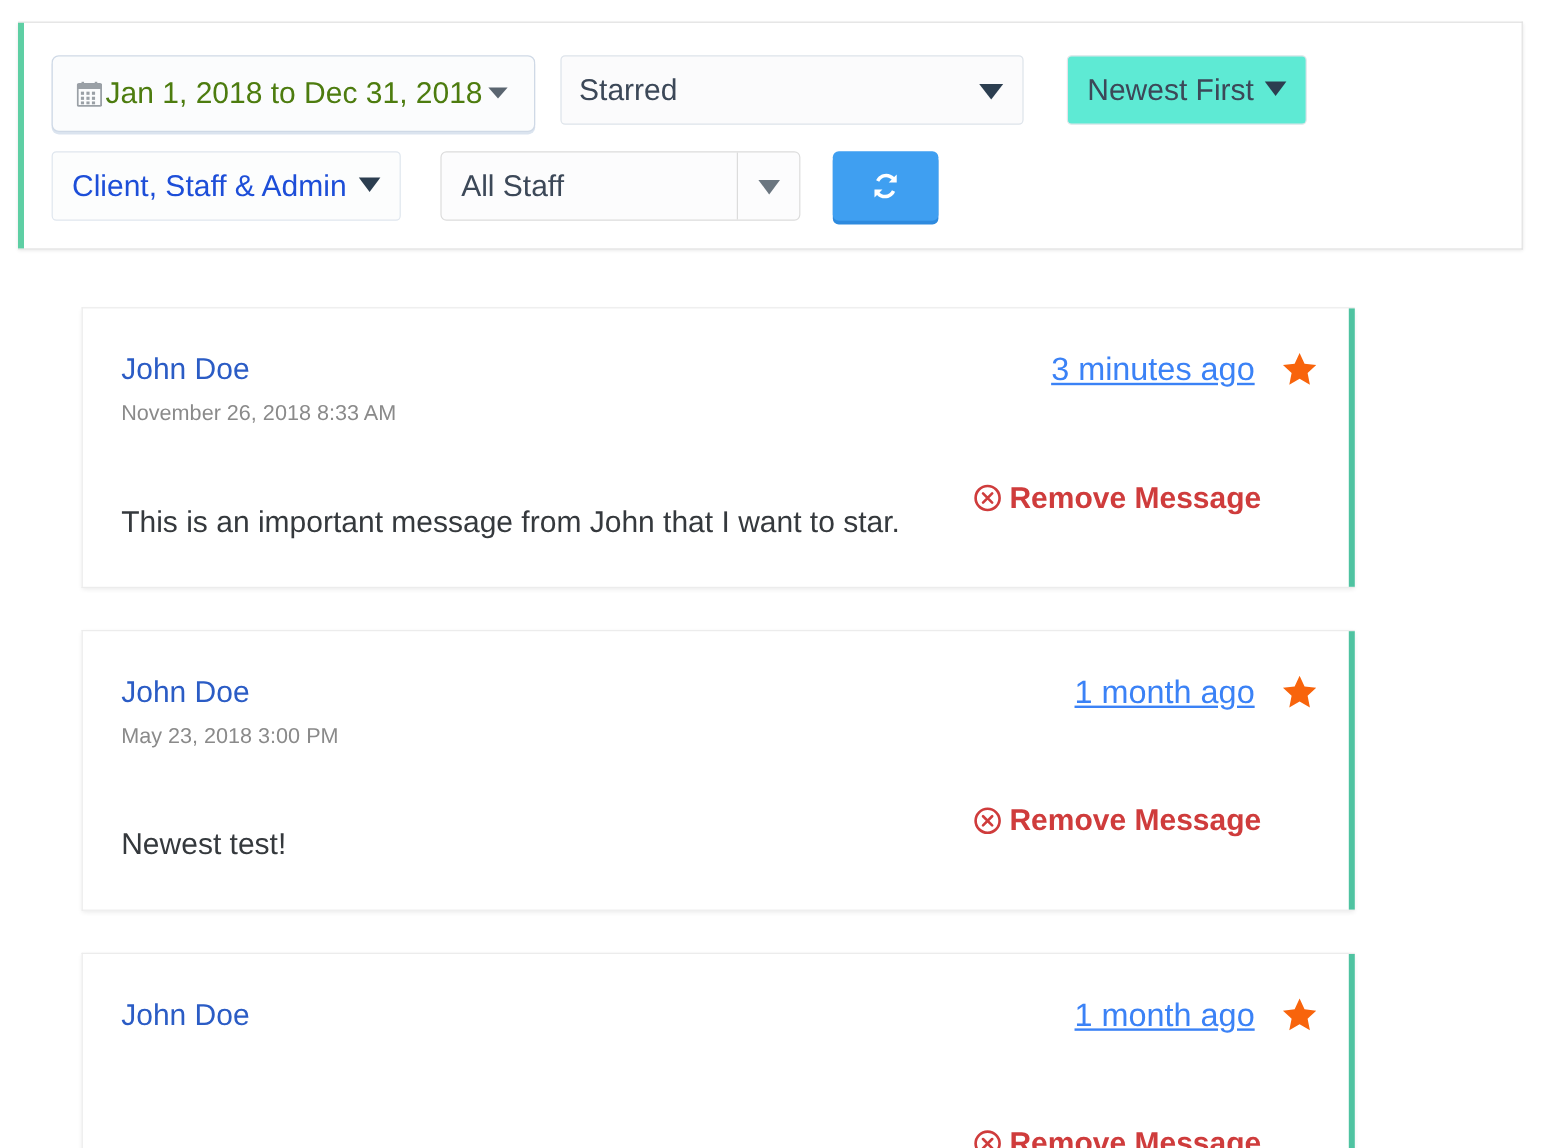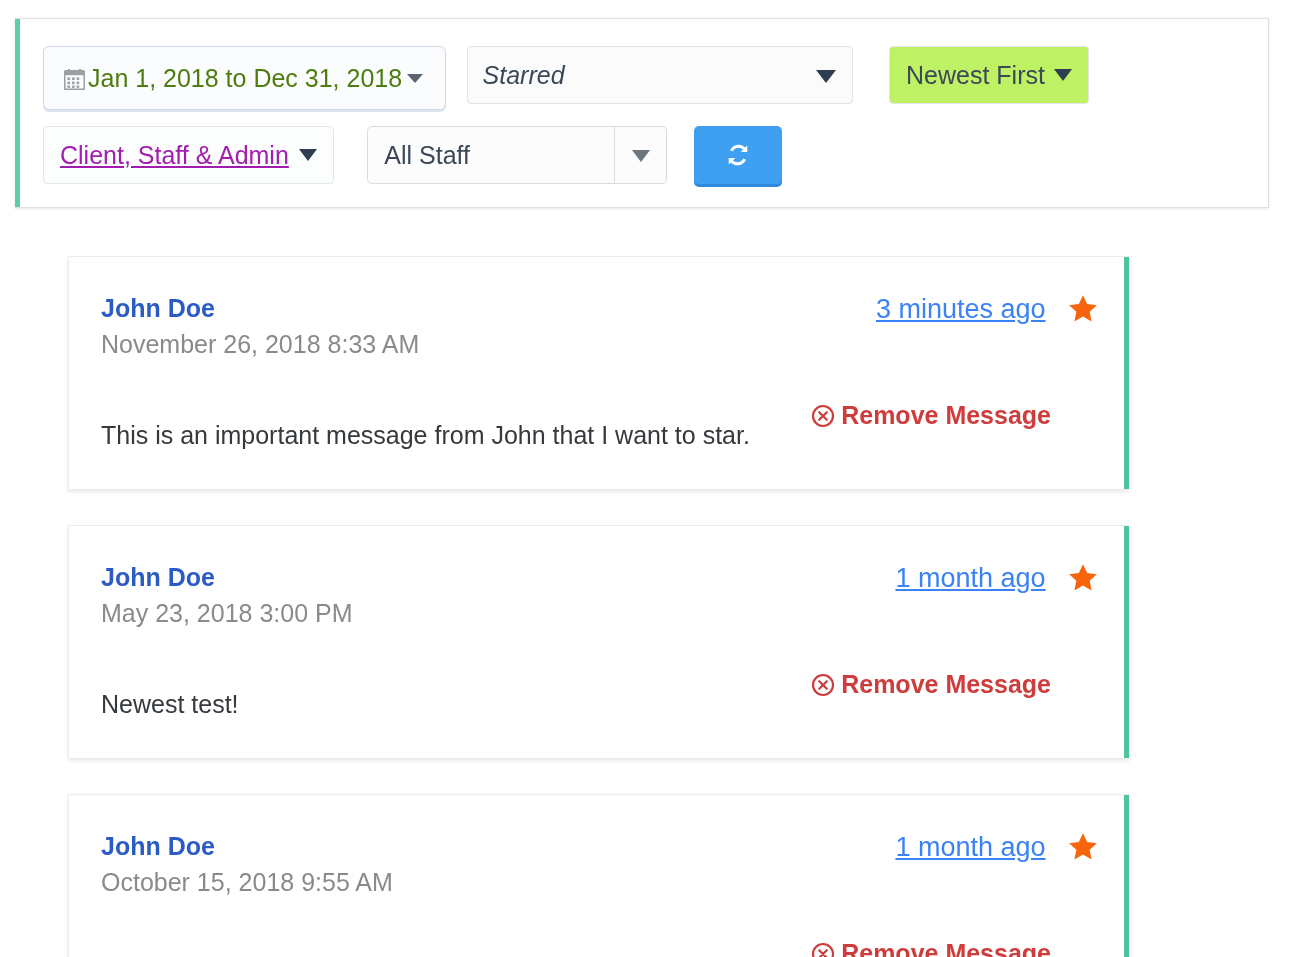"Starred" .select-box { font-style: italic -> none }
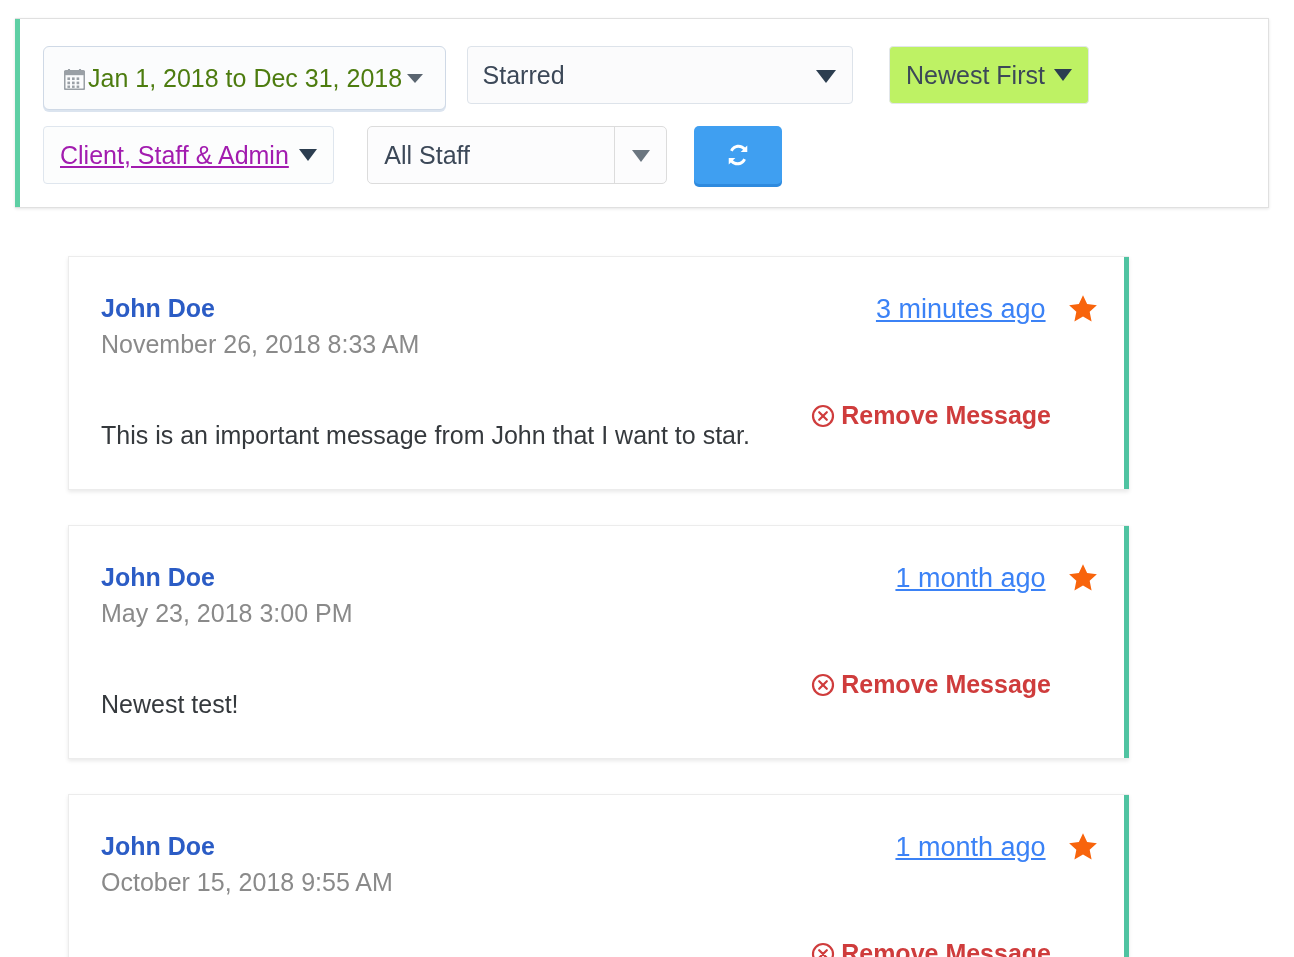"Newest First" .sort-btn { background: #bef264 -> #5eead4 }
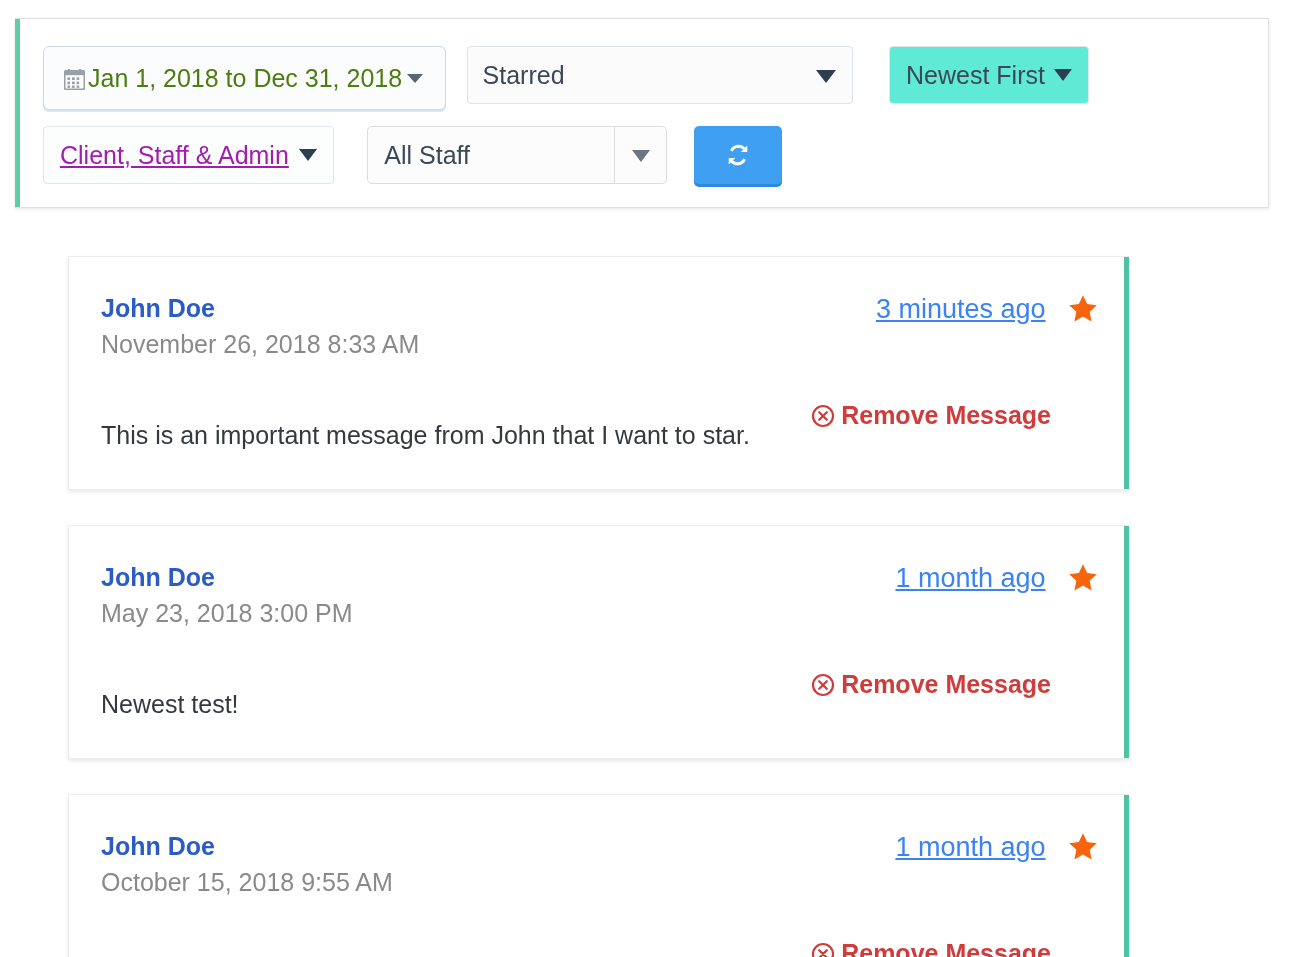"Client, Staff & Admin" .role-btn { color: #a21caf -> #1d4ed8; text-decoration: underline -> none }
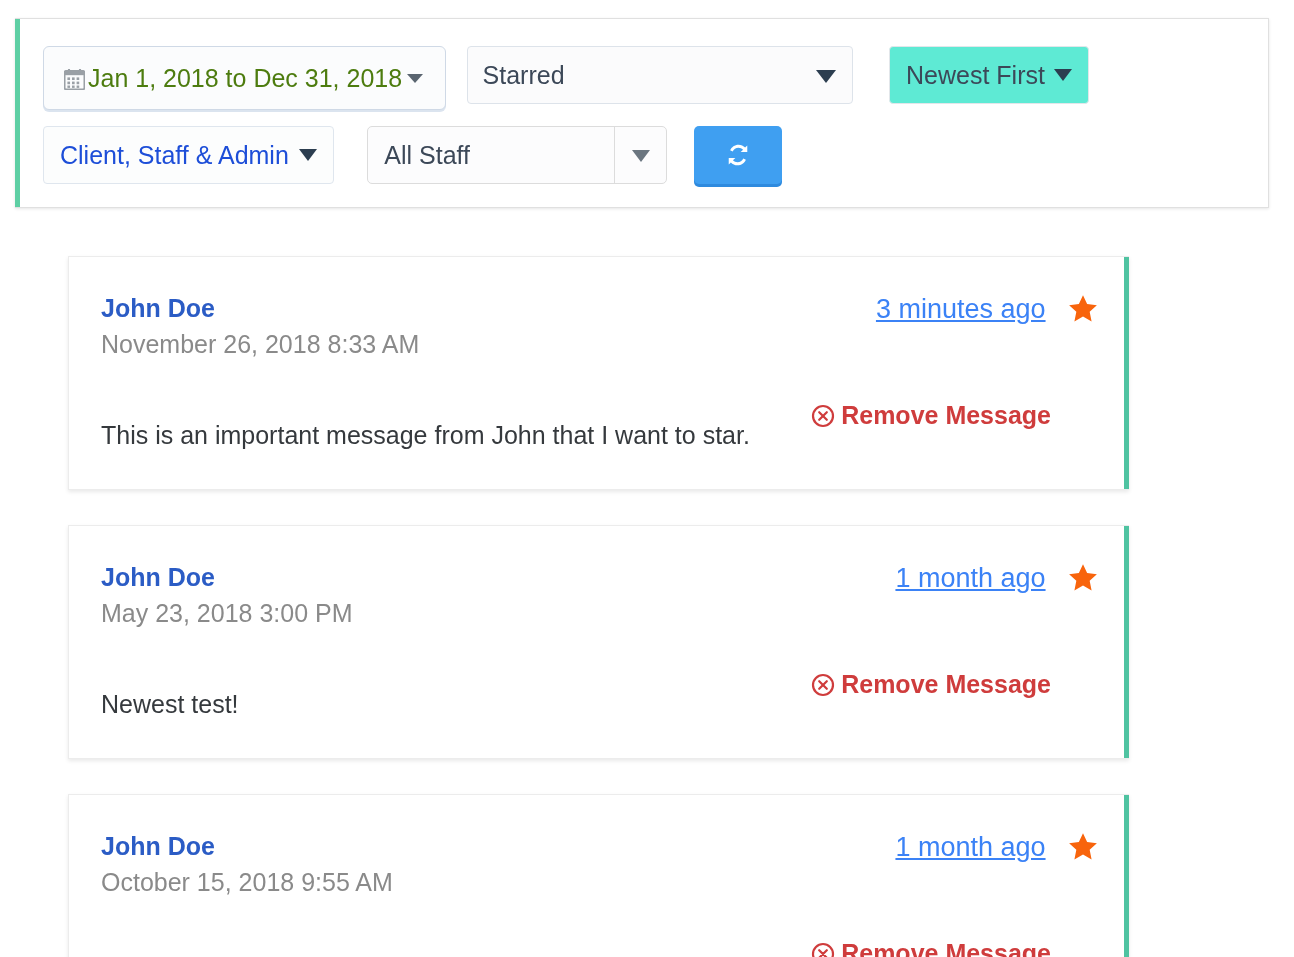"John Doe" .msg-author { font-weight: bold -> normal }
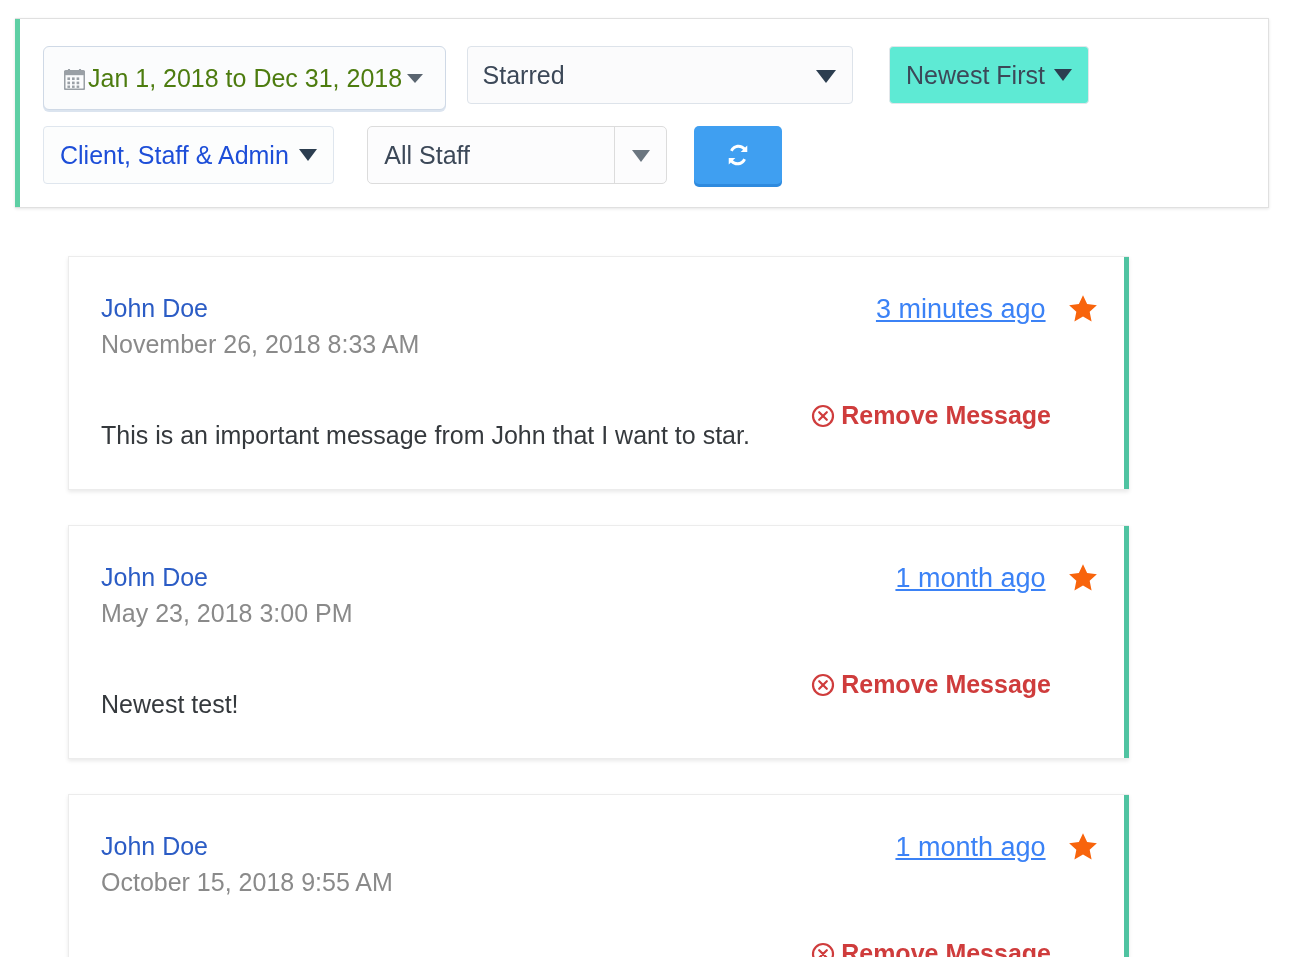"November 26, 2018 8:33 AM" .msg-date { font-size: 25px -> 18px }
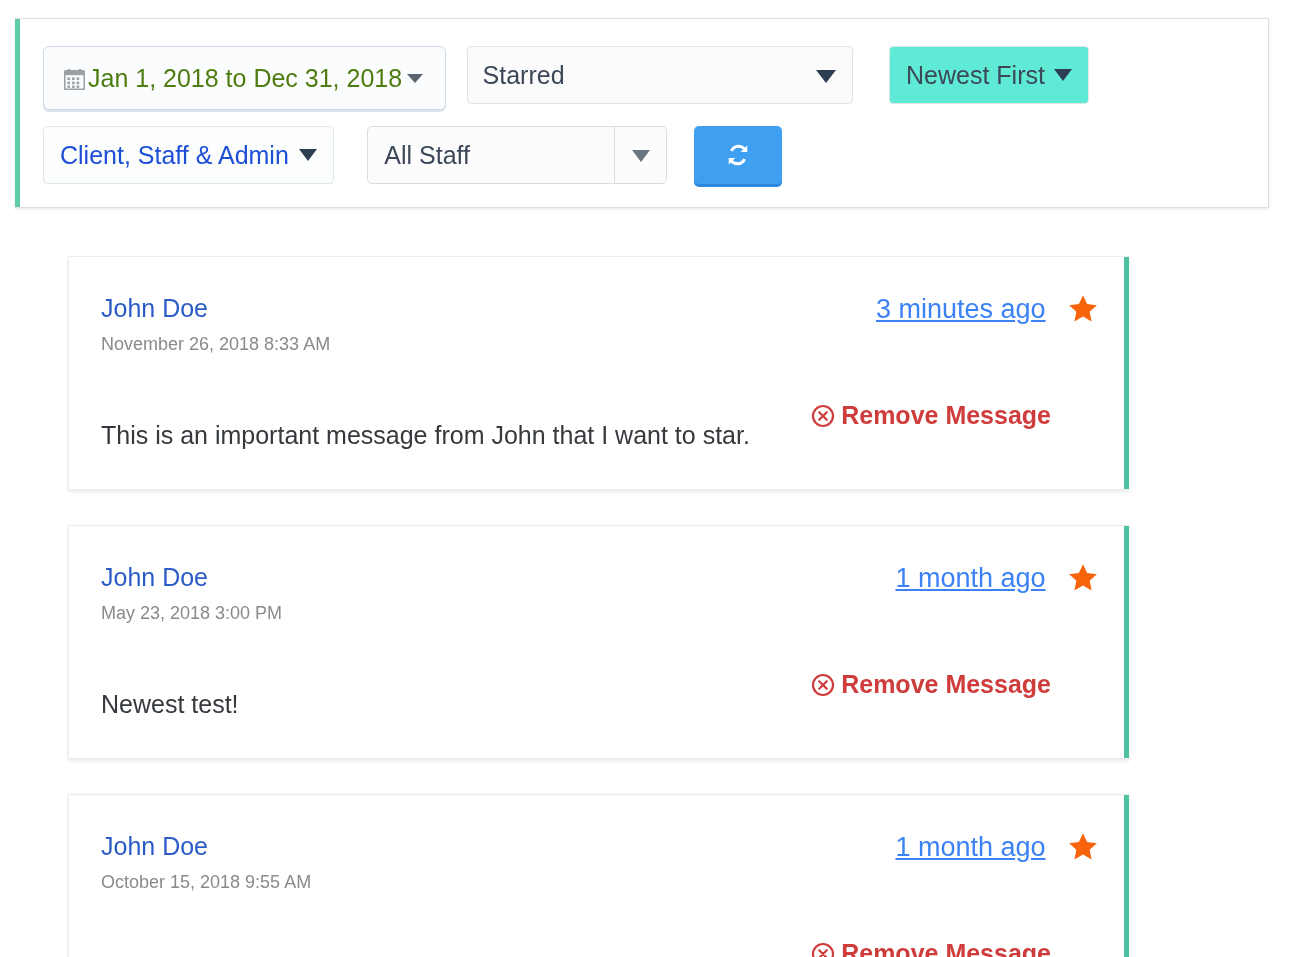"October 15, 2018 9:55 AM" span.msg-date { html: <span>October 15, 2018 9:55 AM</span> -> none }
